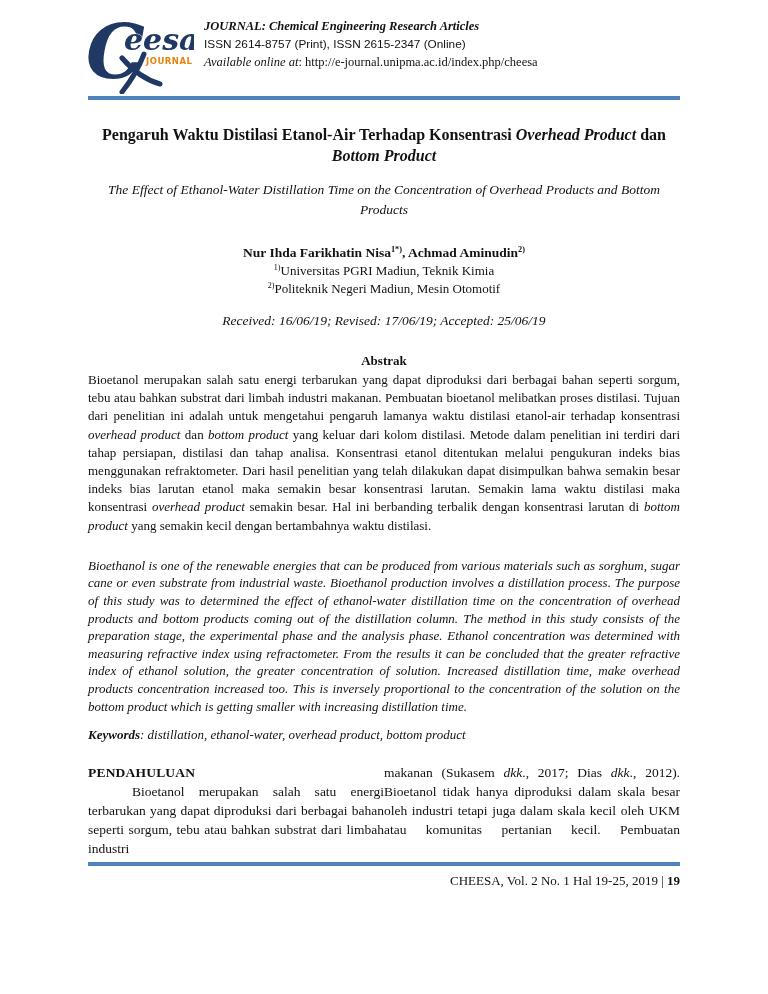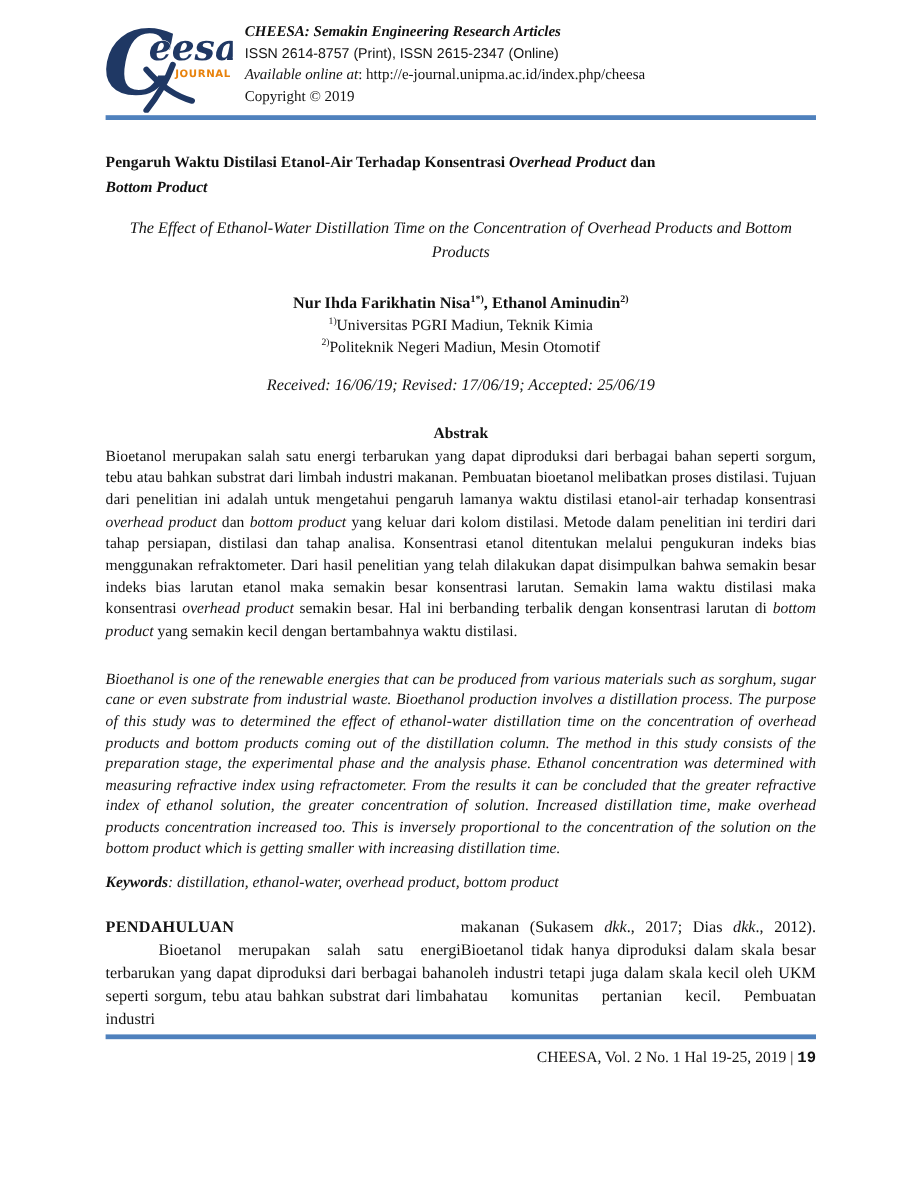"CHEESA: Semakin Engineering Research" div.jtitle { text: CHEESA: Semakin -> JOURNAL: Chemical }
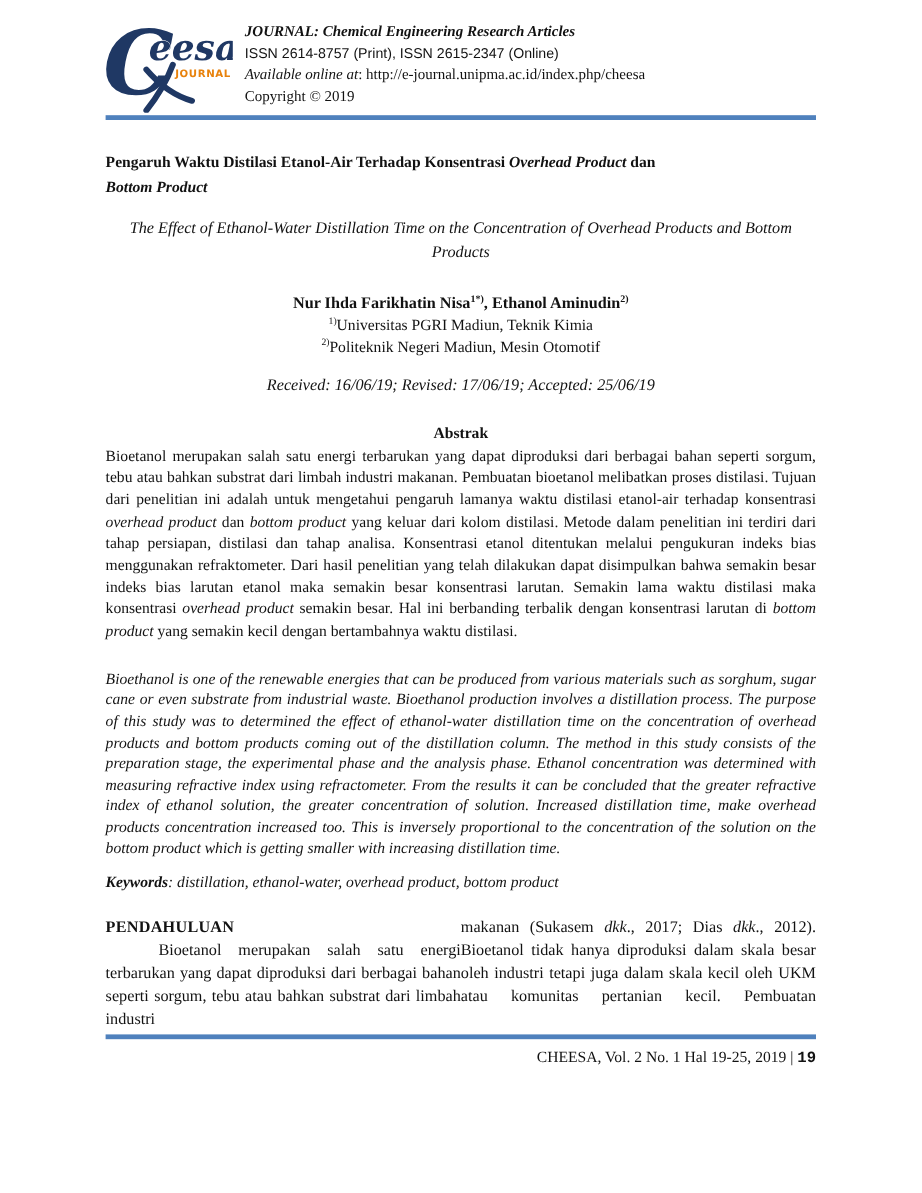"Copyright © 2019" div { html: <div>Copyright © 2019</div> -> none }
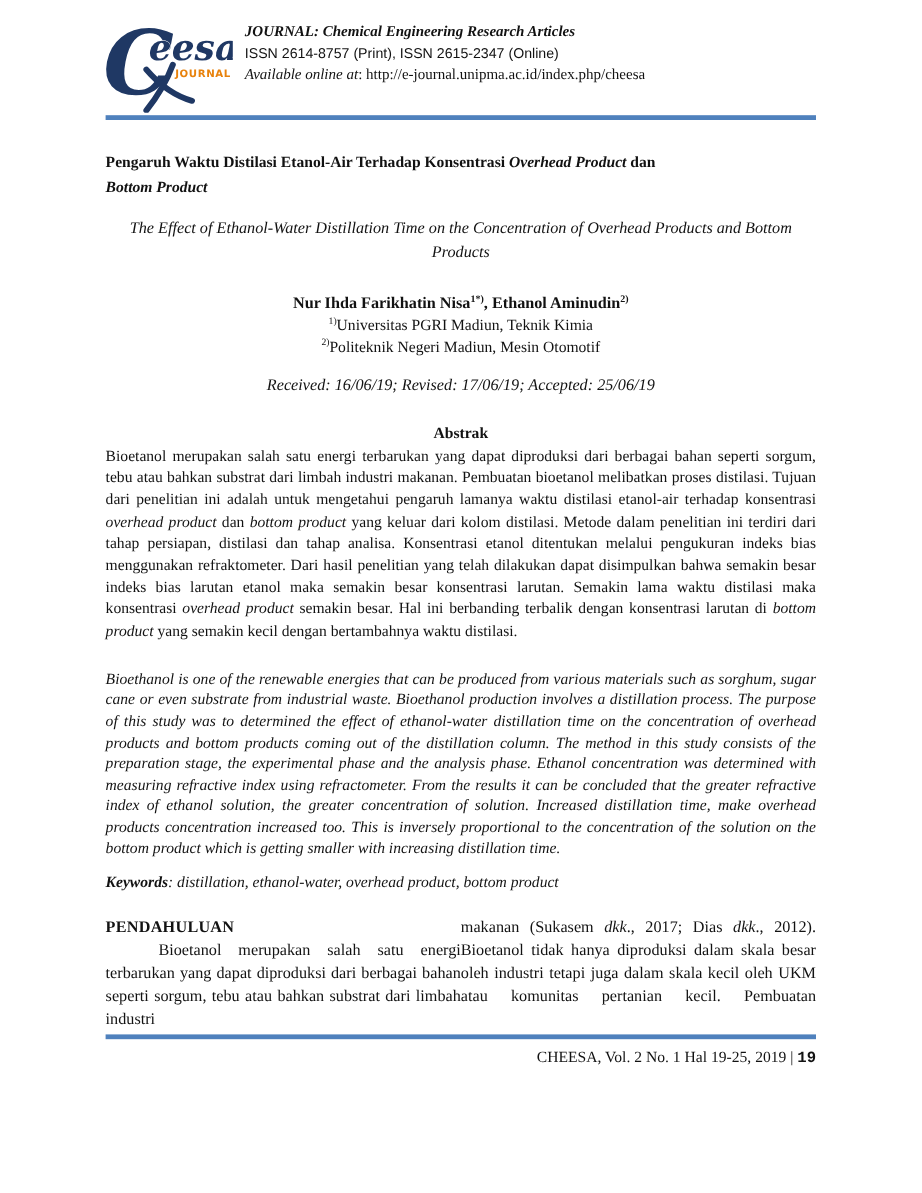"Pengaruh Waktu Distilasi Etanol-Air" .title-id { font-size: 13px -> 16px; text-align: left -> center }
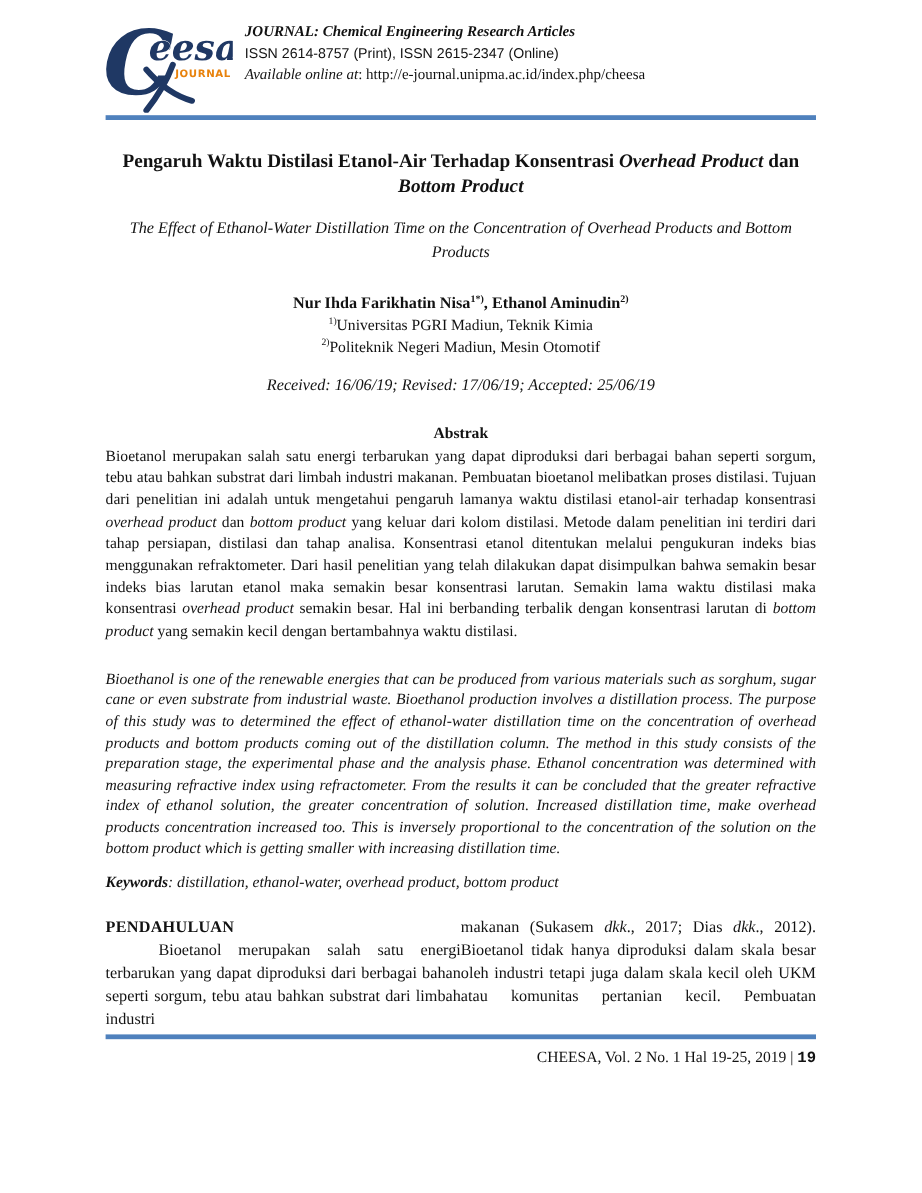", Ethanol Aminudin" span { text: Ethanol -> Achmad }
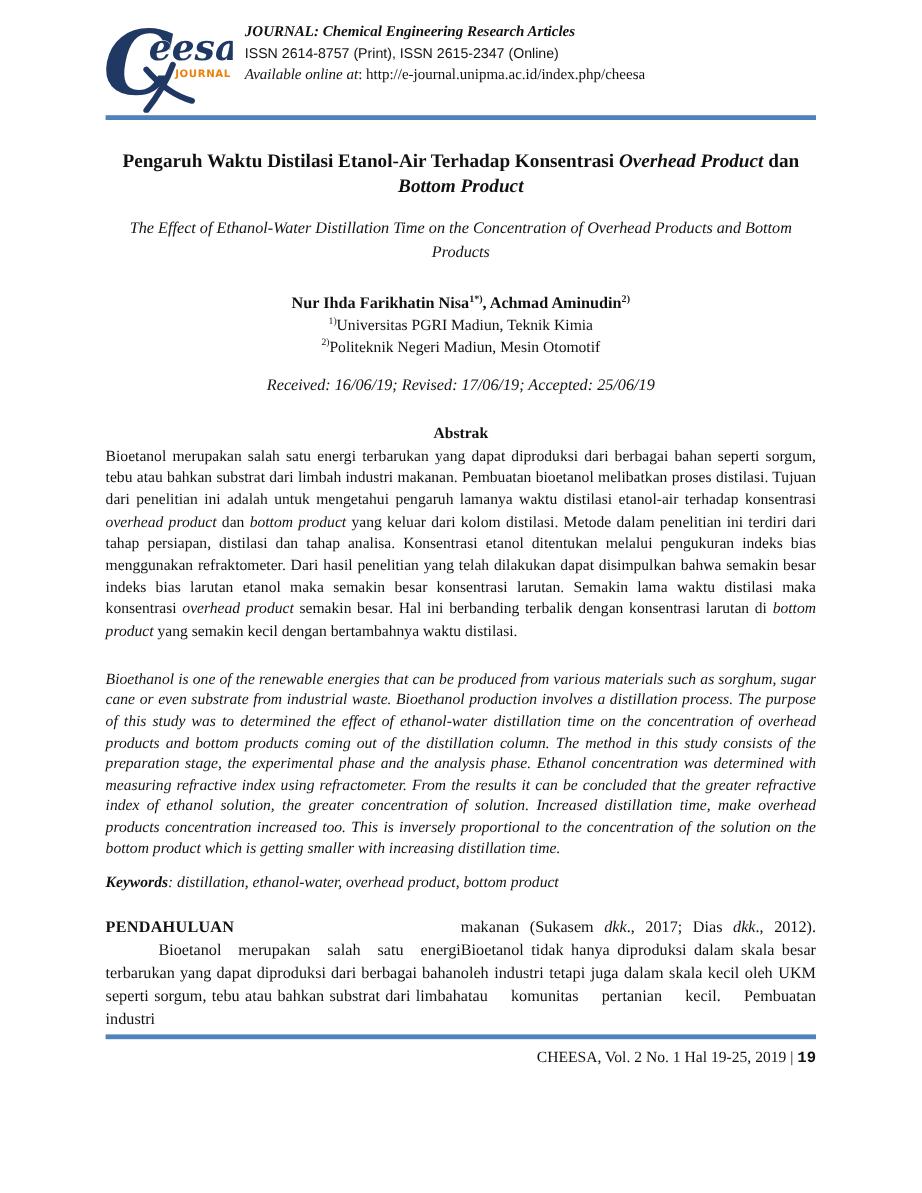"19" .page-num { font-family: Liberation Mono, monospace -> none }
